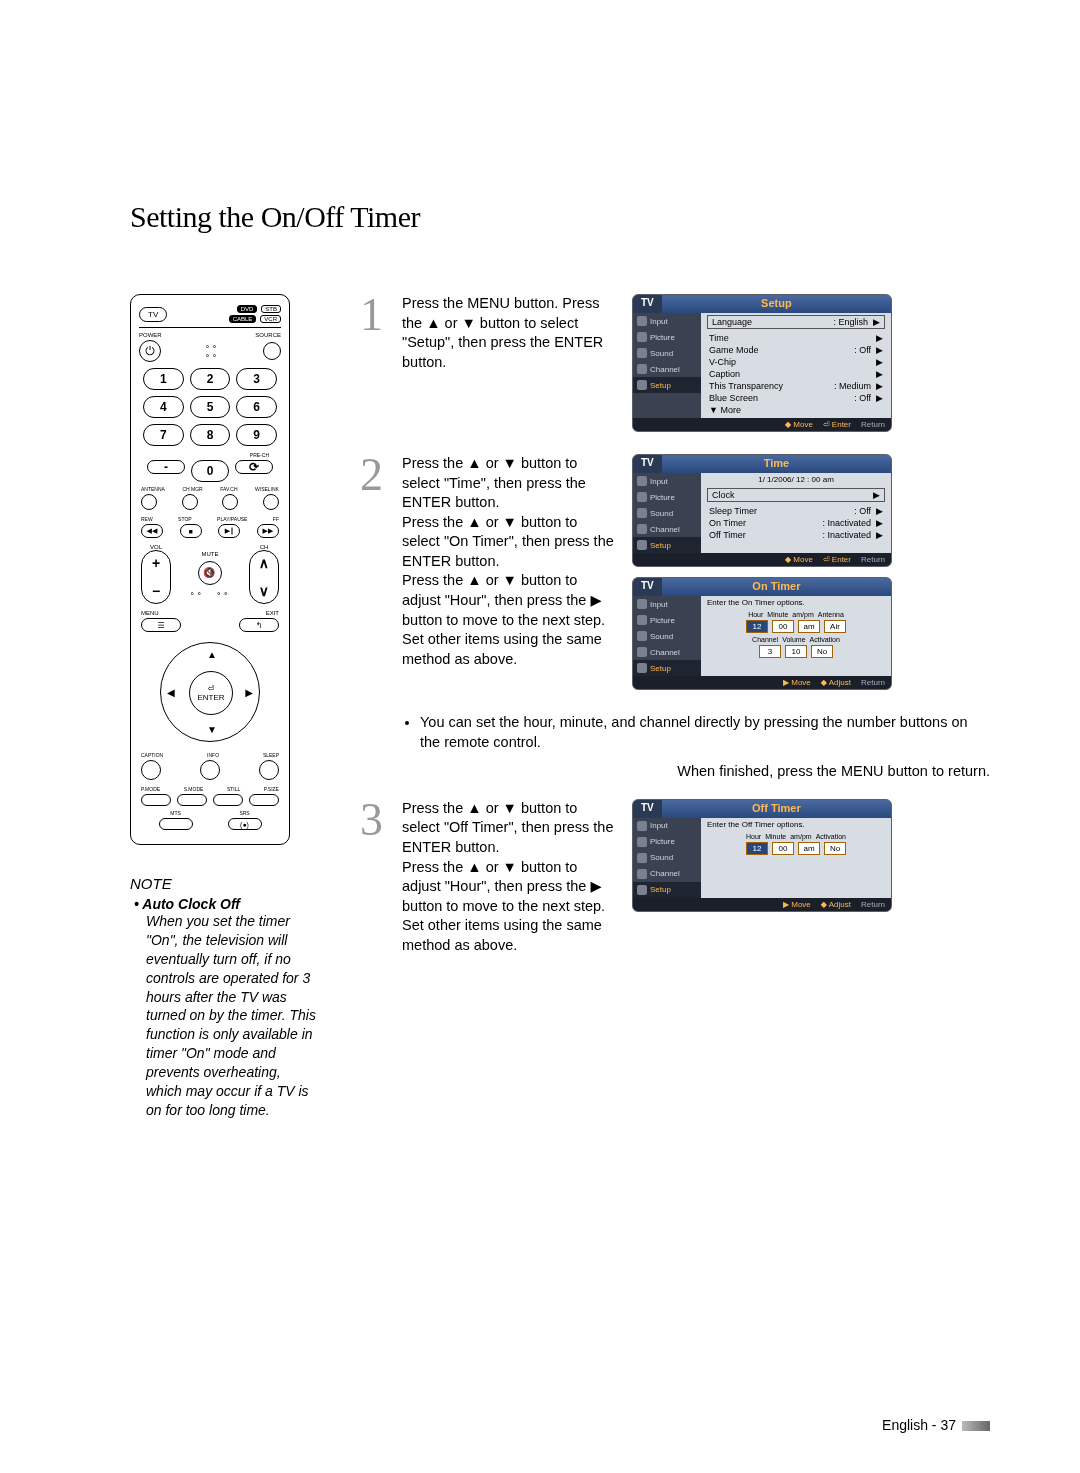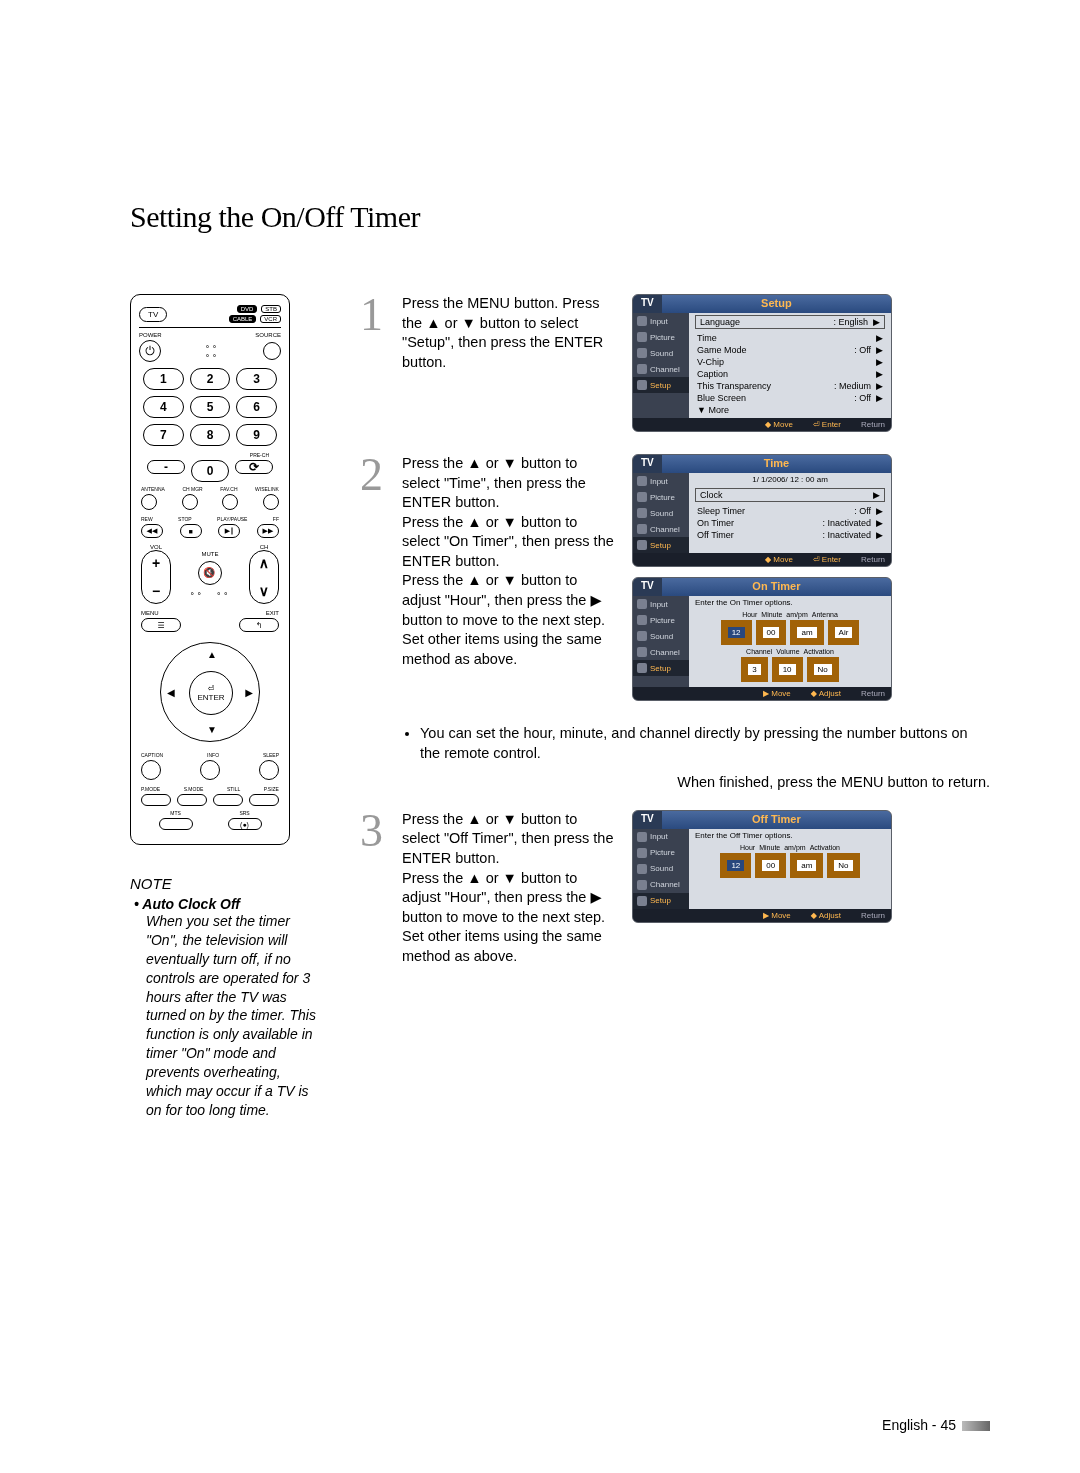"Input" .osd-nav { width: 56px -> 68px }
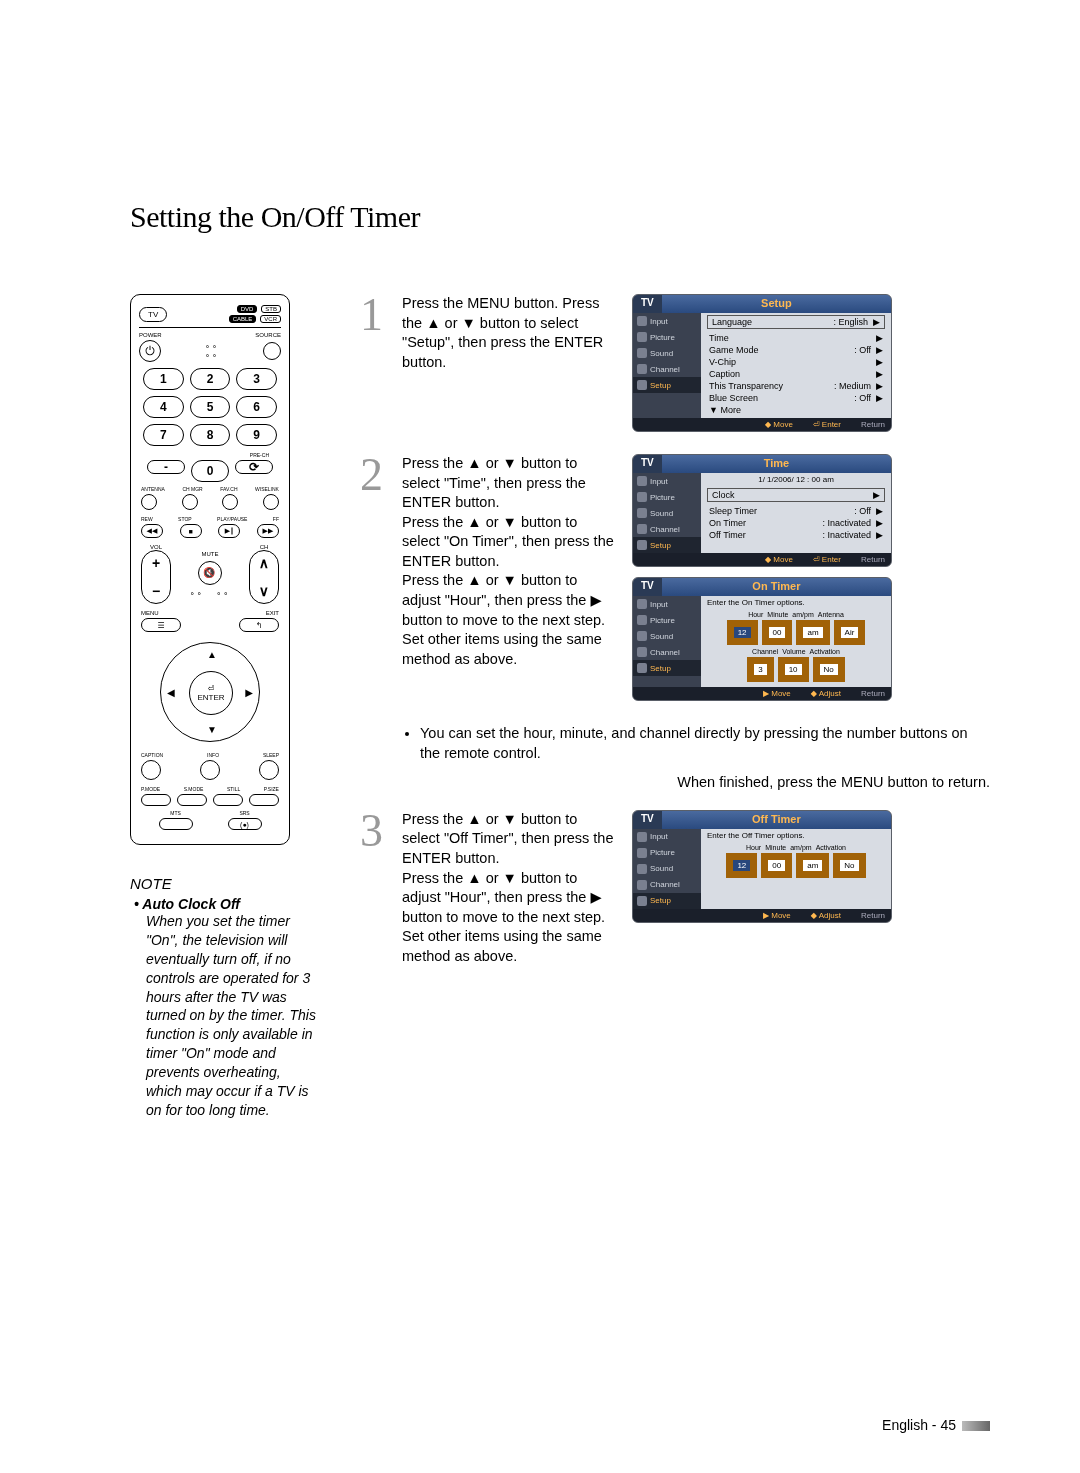"◆ Move" .osd-foot { gap: 20px -> 10px }
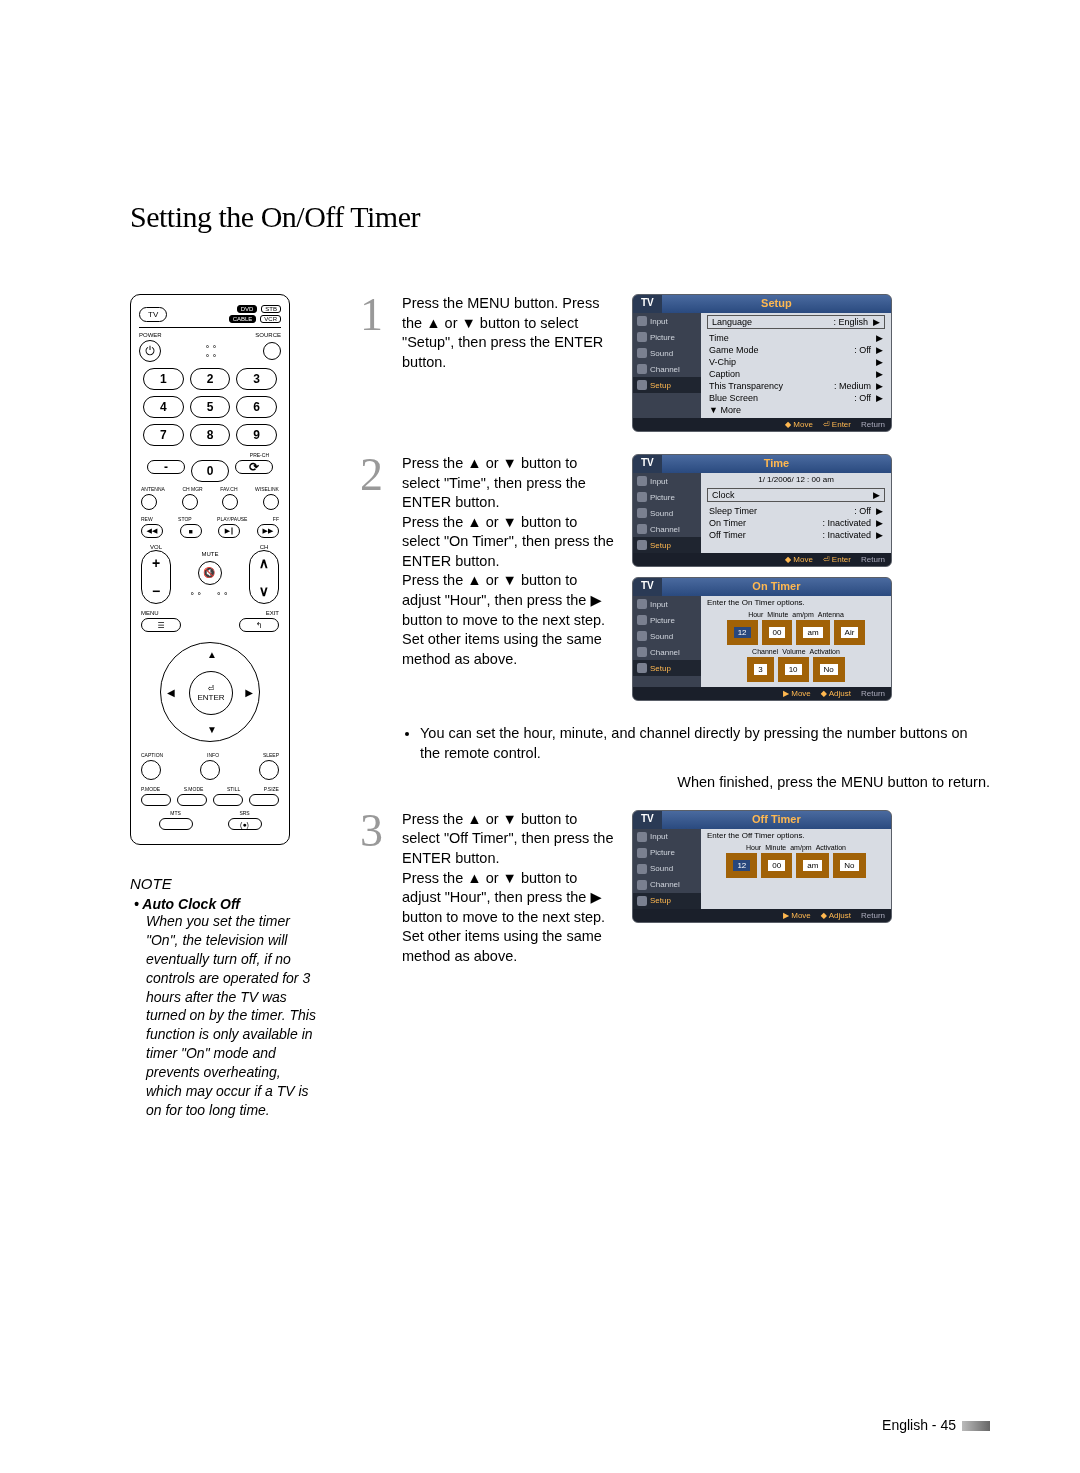"12" .osd-content .val-row .vbox { border: 7px solid #a16207 -> 1px solid #a16207 }
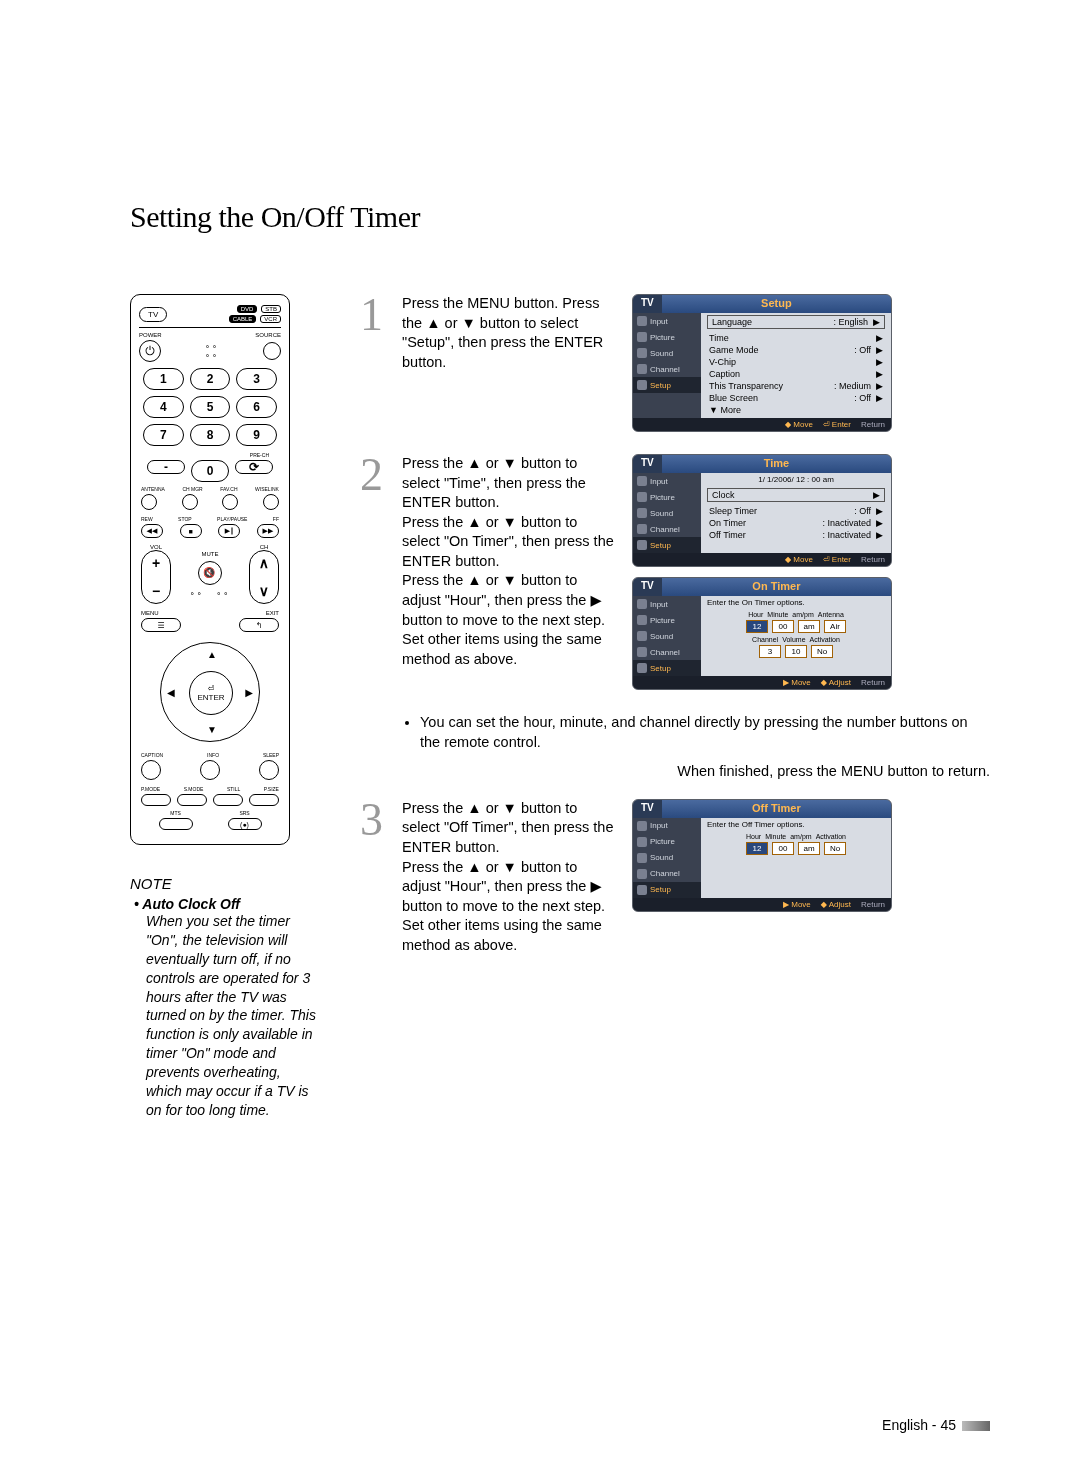"English - 45" span { text: 45 -> 37 }
